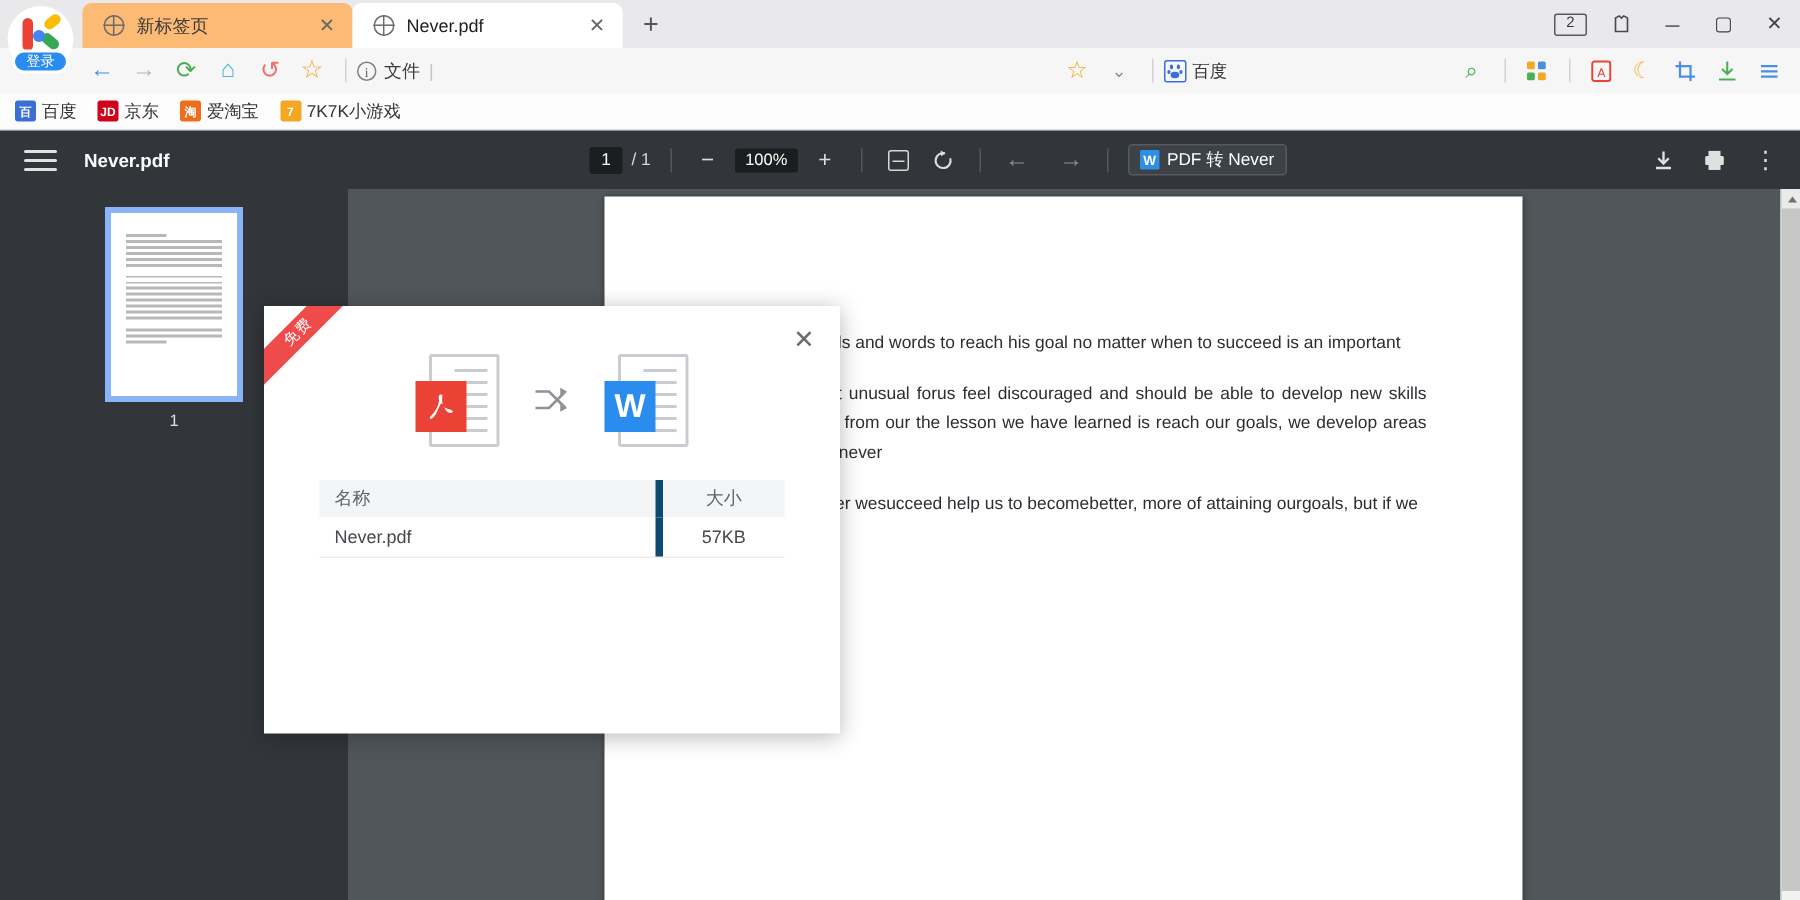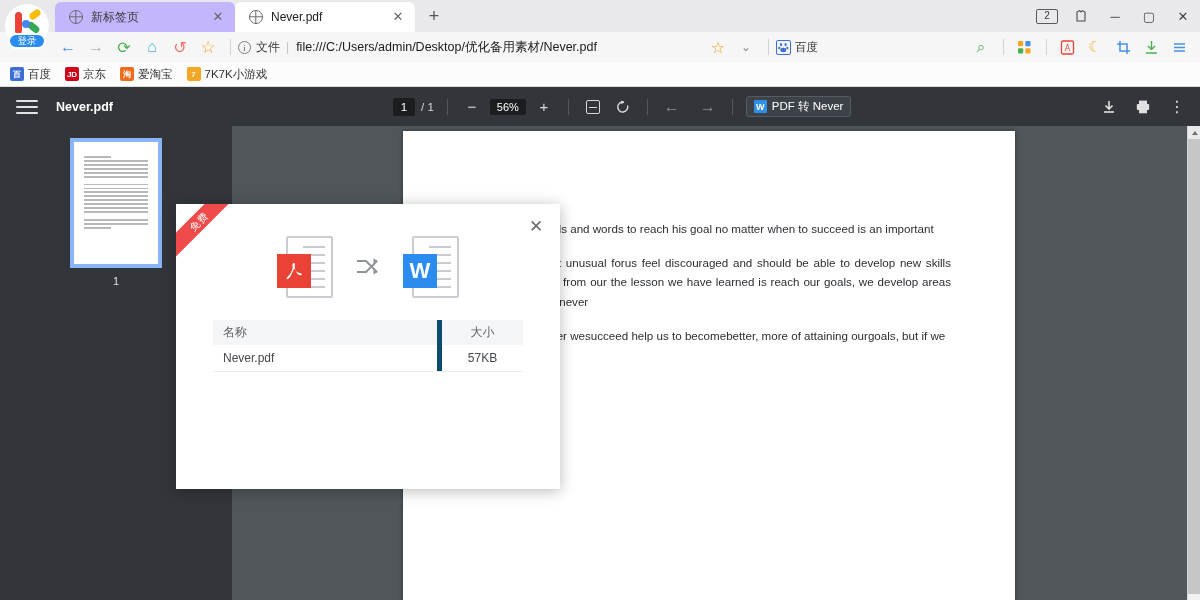"新标签页" .tab.inactive { background: #c4b5fd -> #fdba74 }
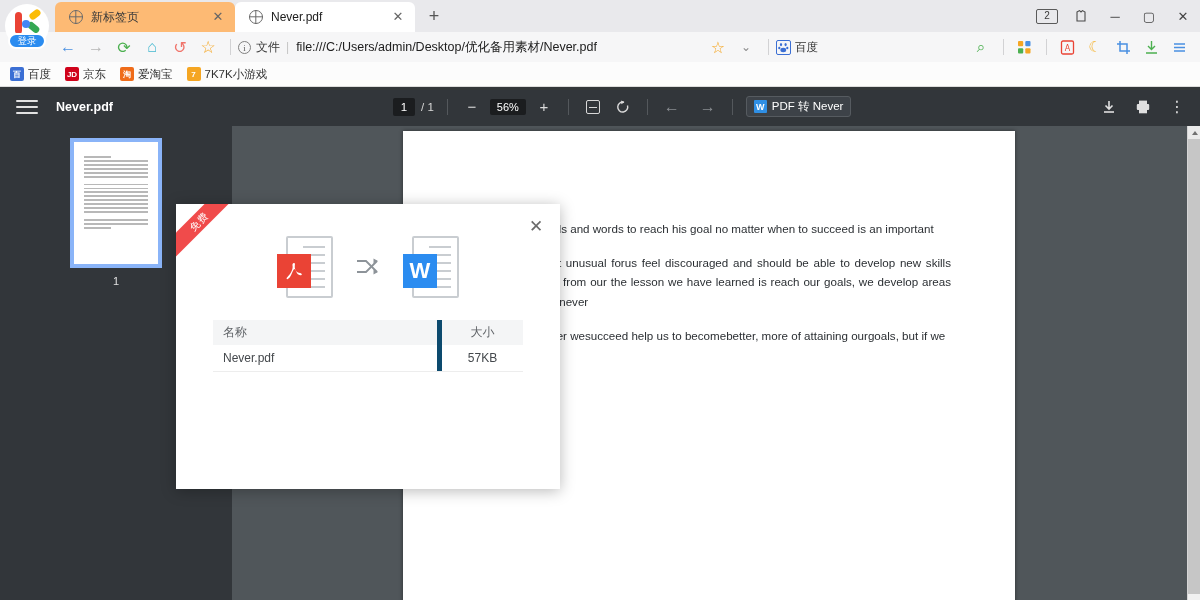"file:///C:/Users/admin/Desktop/优化备用素材/Ne" span.urltext { html: <span>file:///C:/Users/admin/Desktop/优化备用素材/Never.pdf</span> -> none }
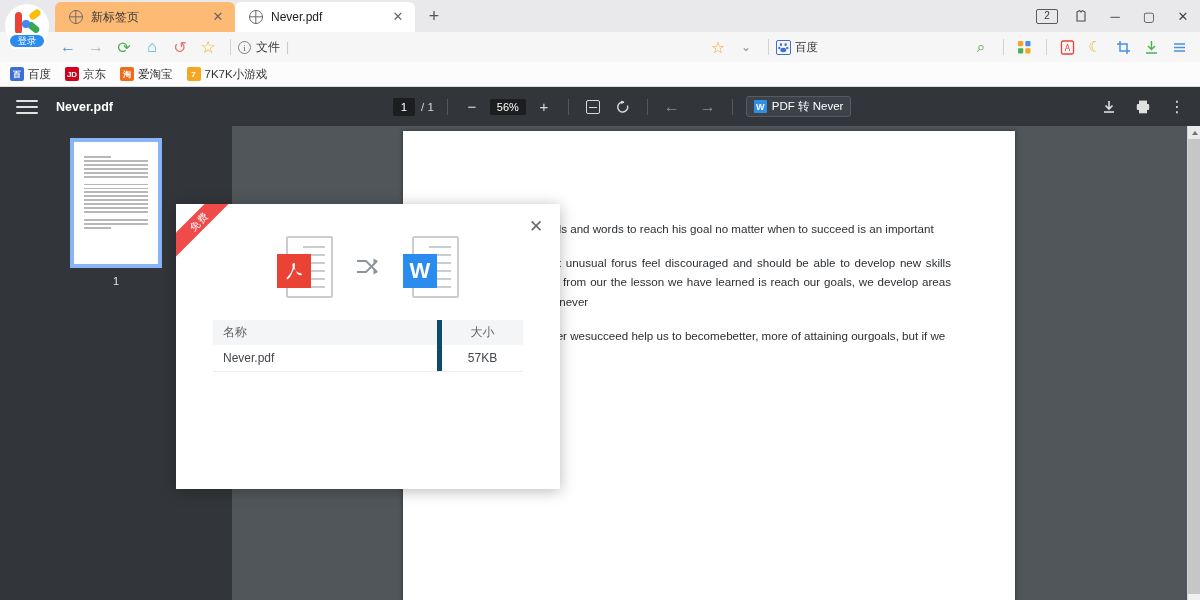"56%" div.zoomval { text: 56% -> 100% }
